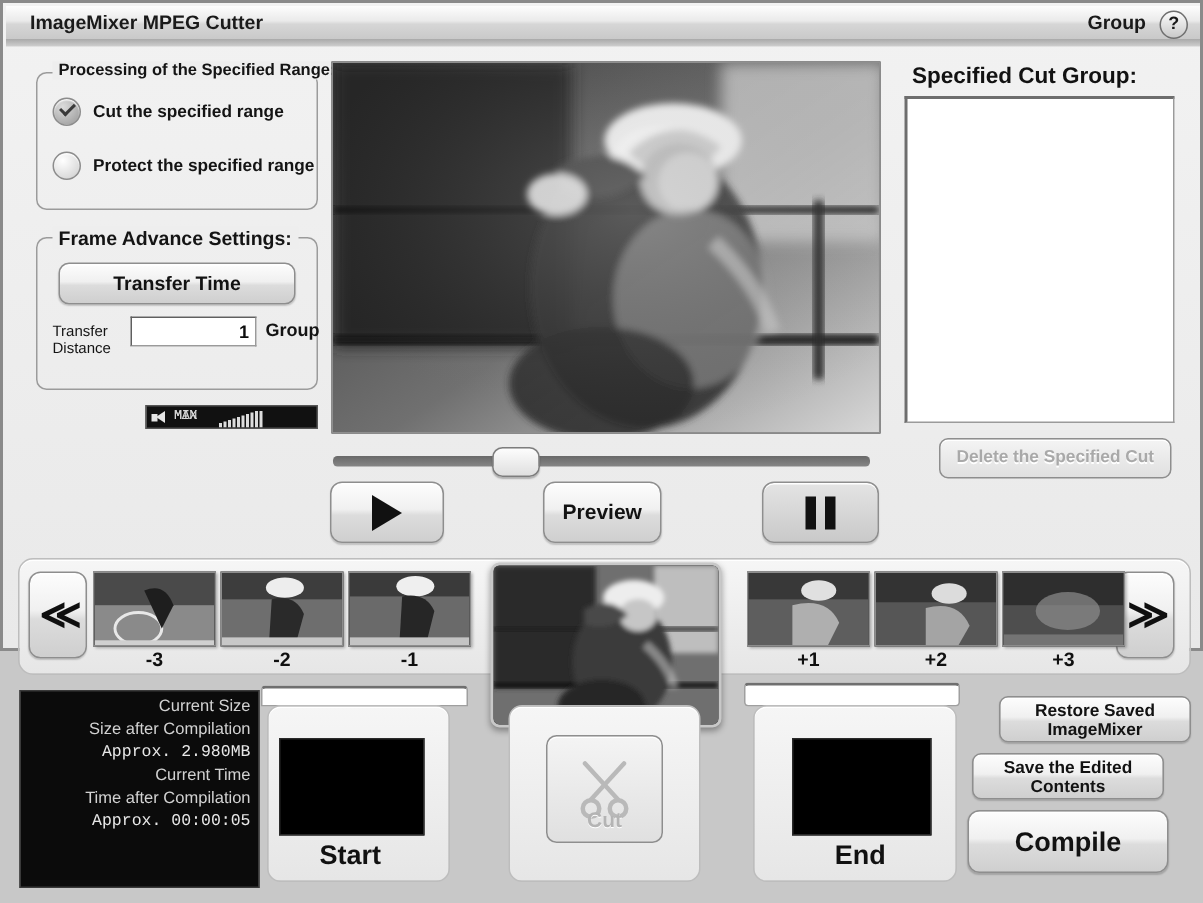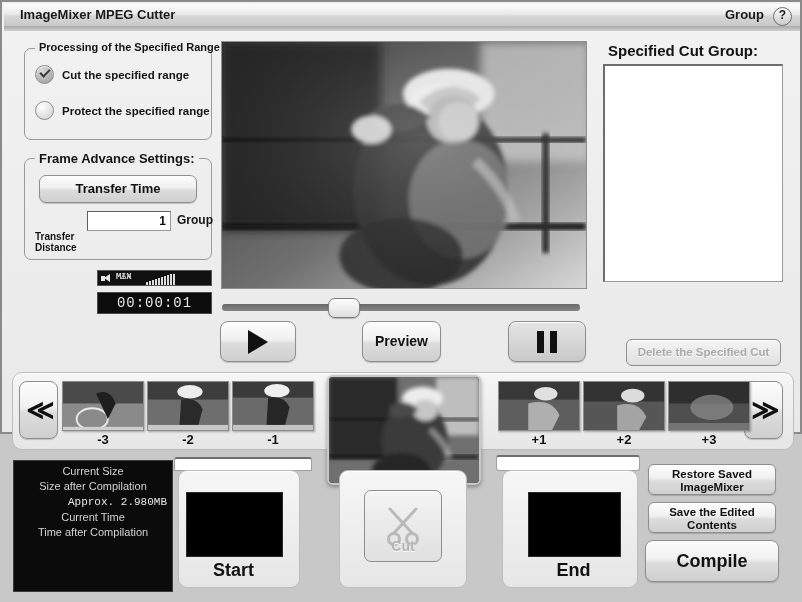"Transfer" .tdist-label { font-weight: bold -> normal; top: 72px -> 57px }
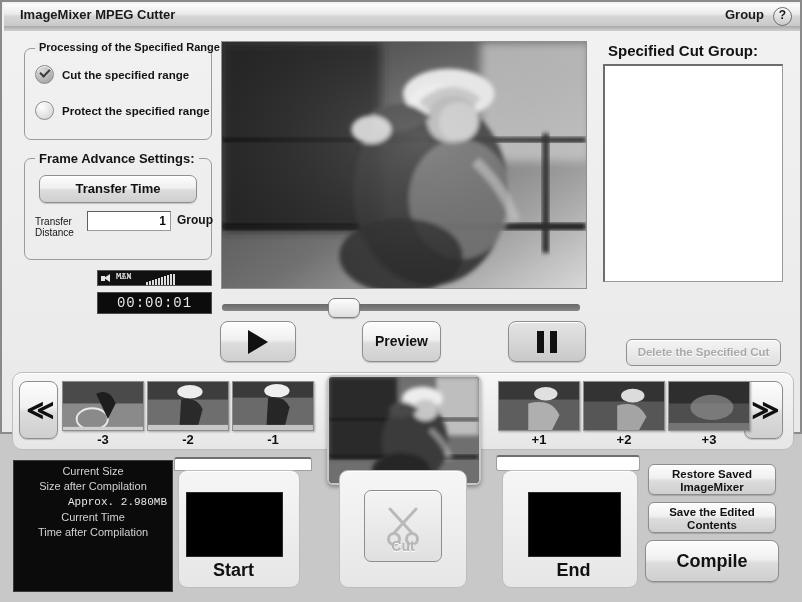"00:00:01" div { html: <div>00:00:01</div> -> none }
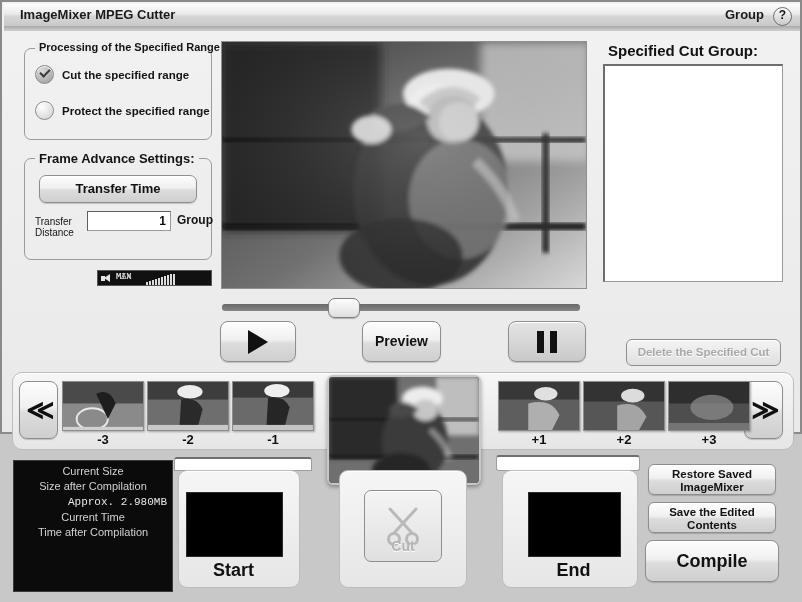"Delete the Specified Cut" #delete-cut-btn { margin-top: 47px -> none }
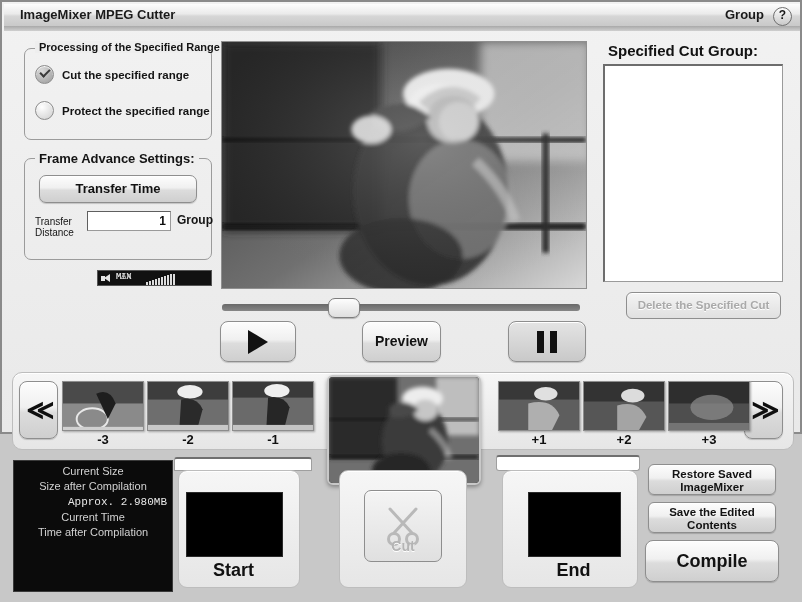"Current Size" .st-k { text-align: center -> right }
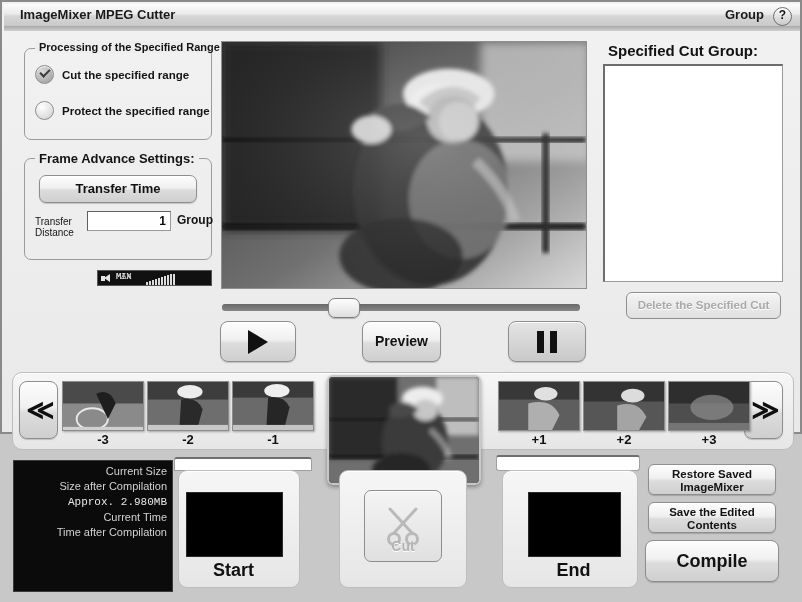"Restore Saved" #restore-btn { left: 646px -> 664px }
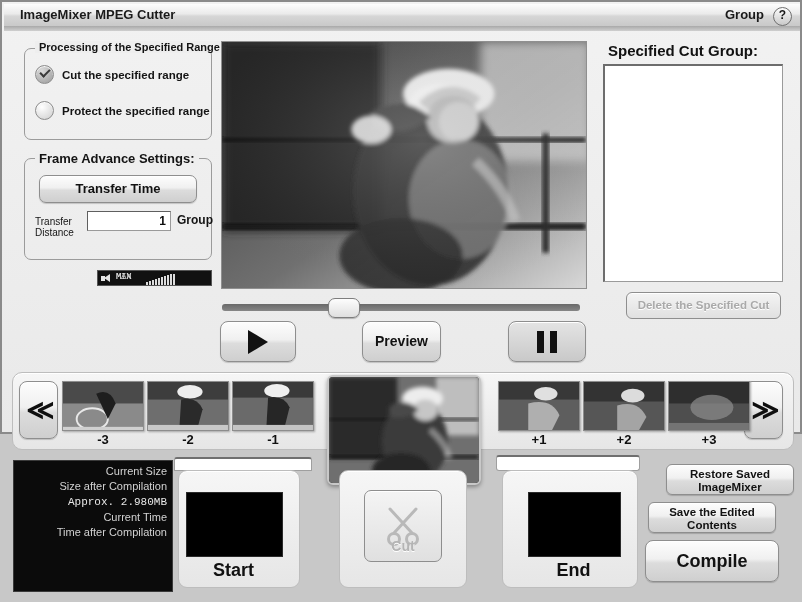"Approx. 00:00:05" span.st-v { html: none -> <span>Approx. 00:00:05</span> }
